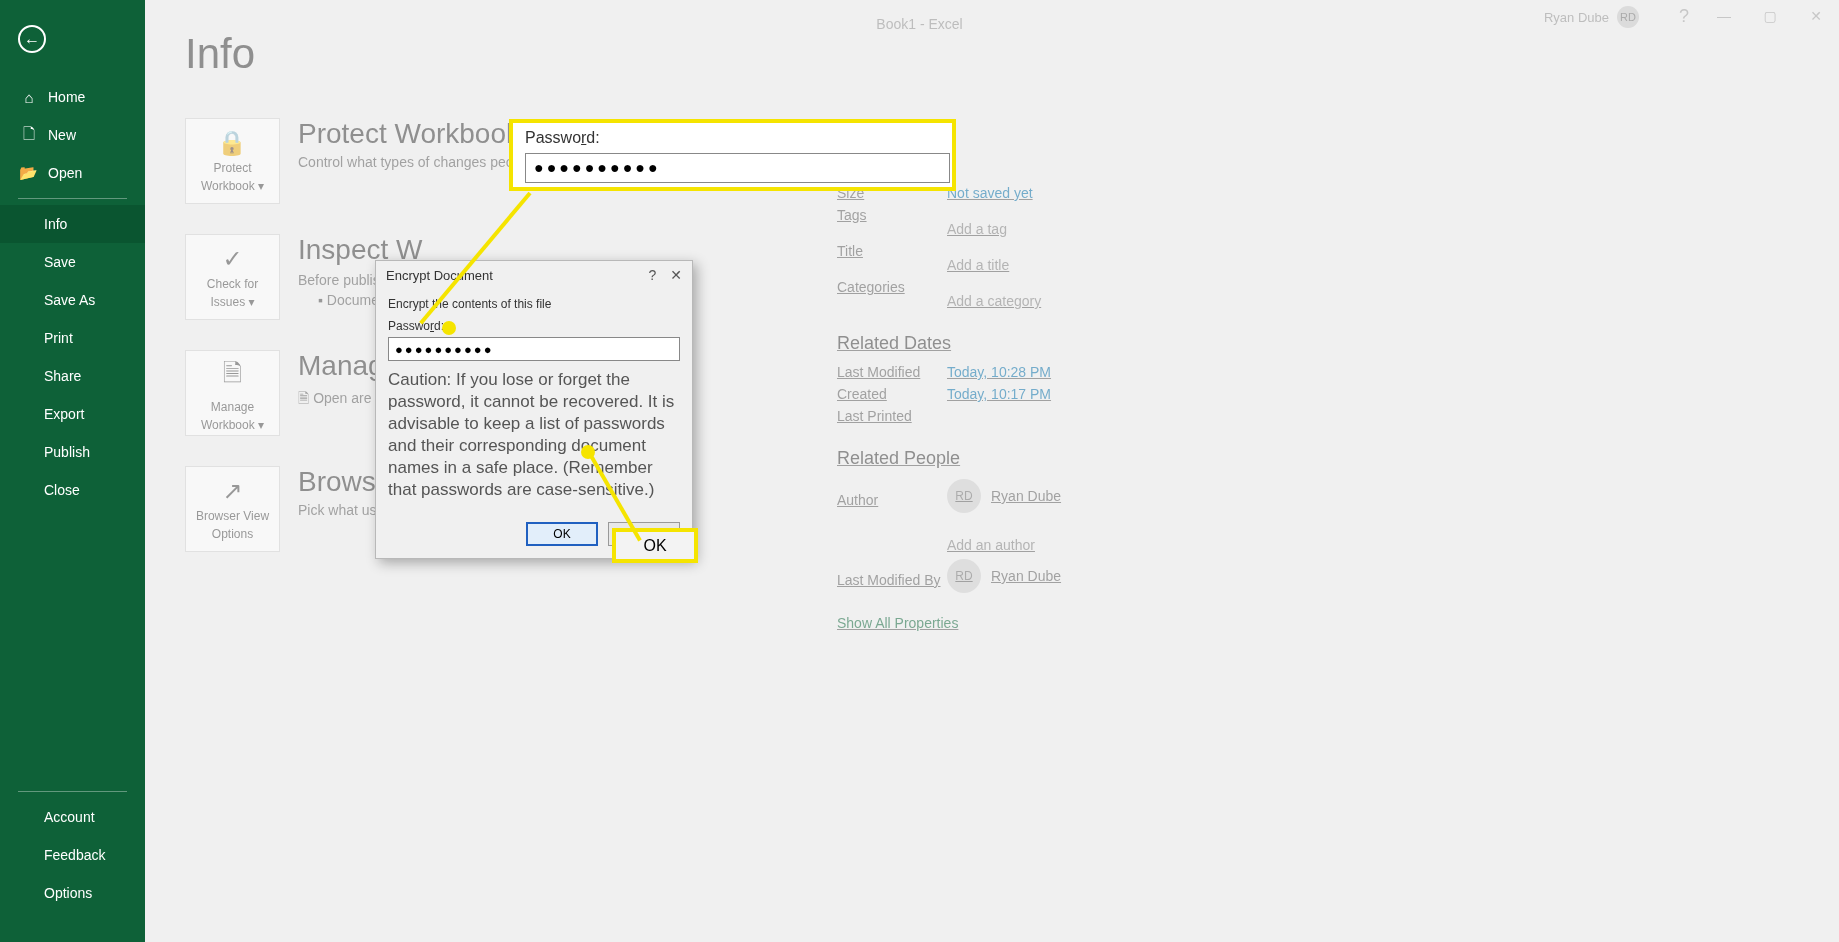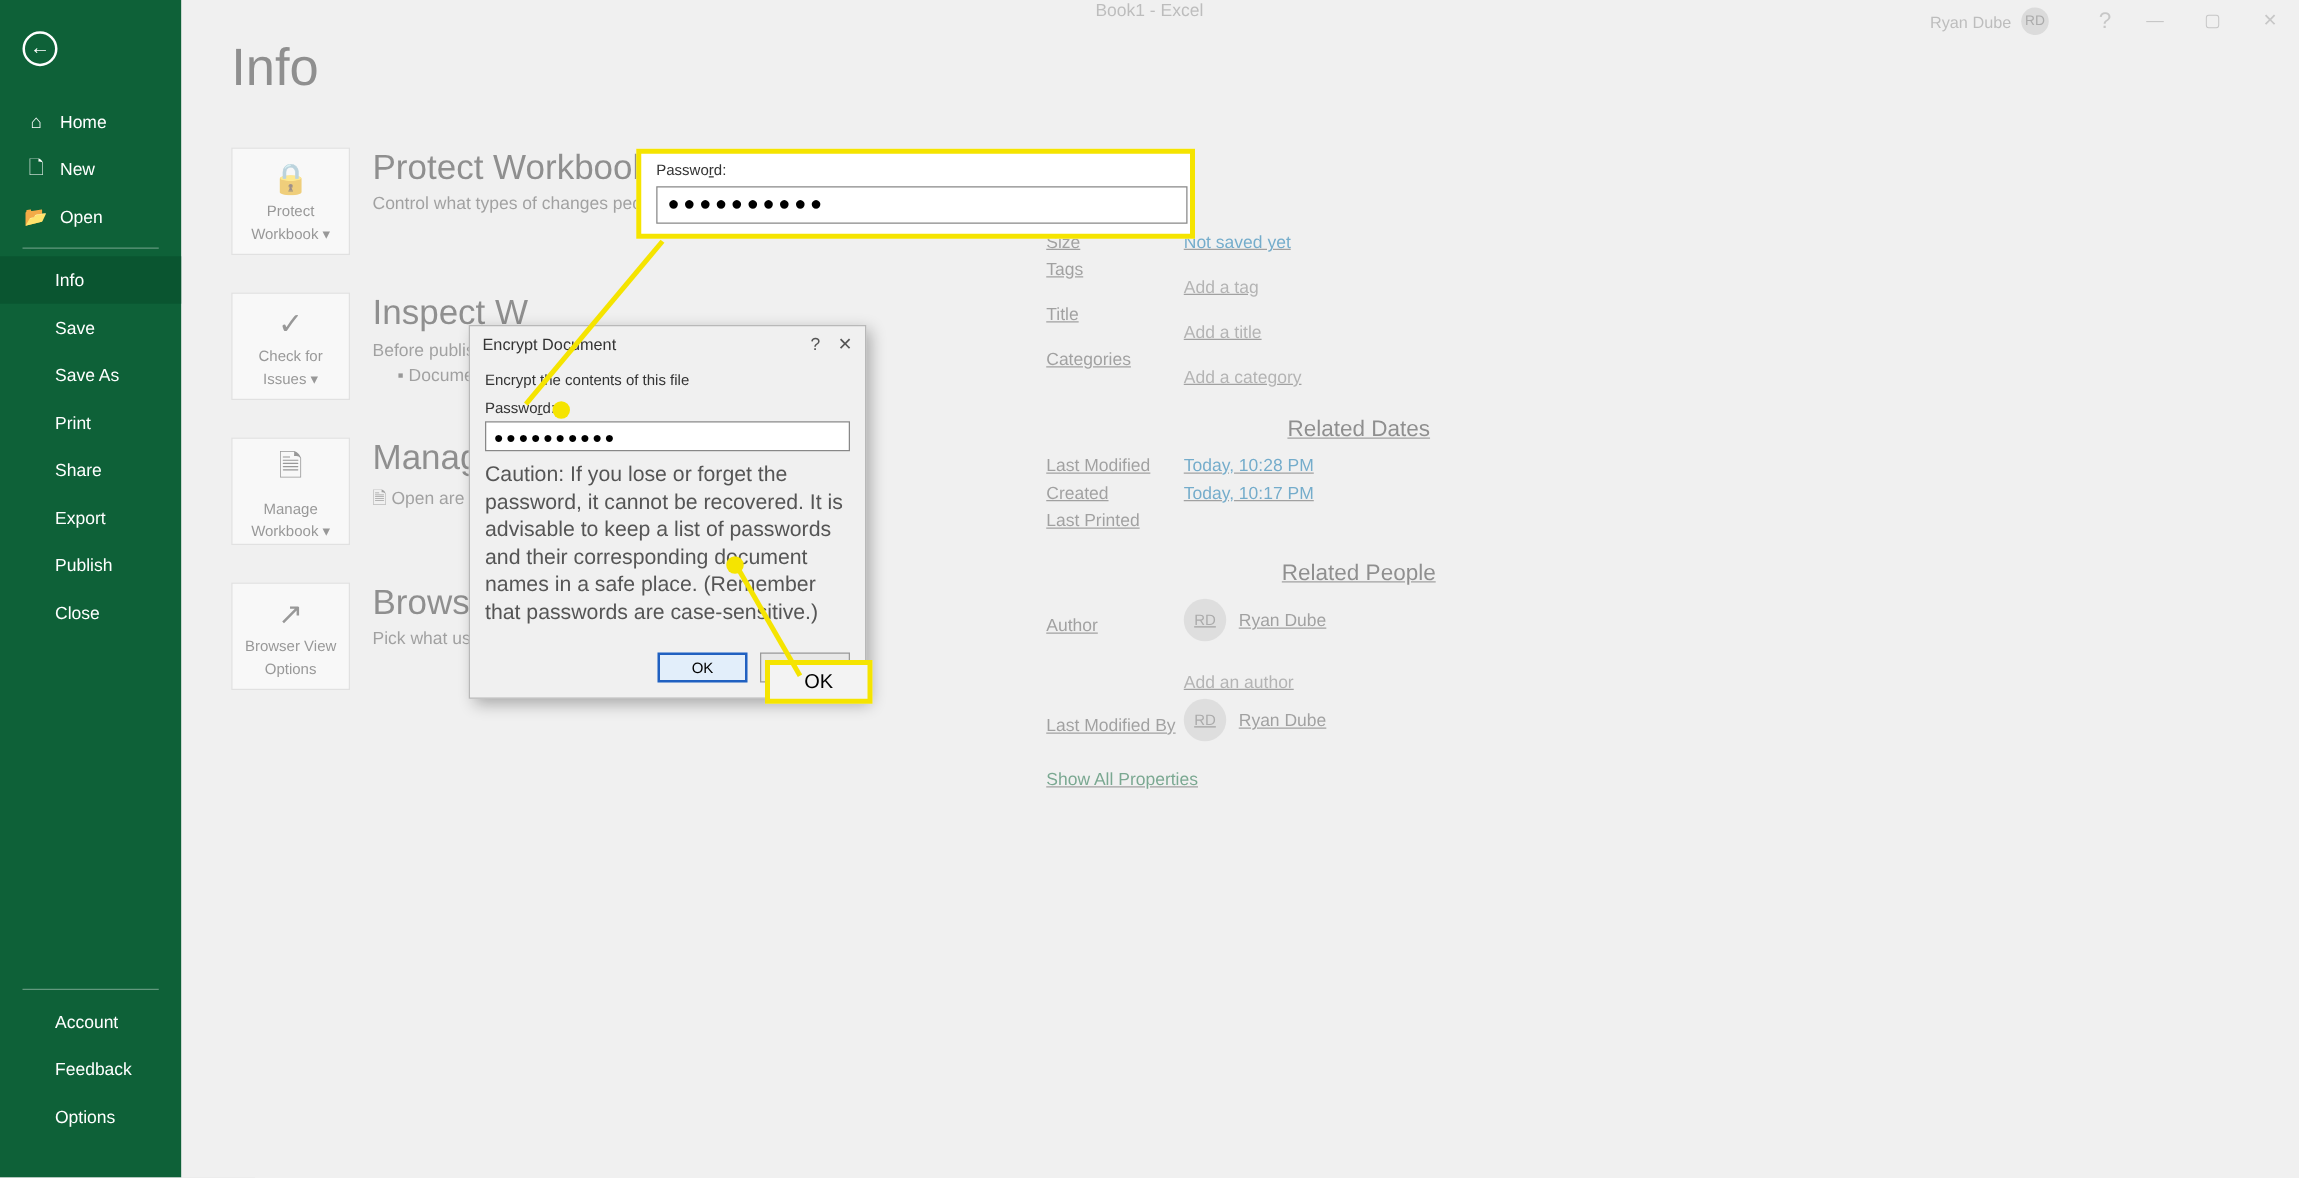"Book1 - Excel" .titlebar { align-items: flex-start -> flex-end }
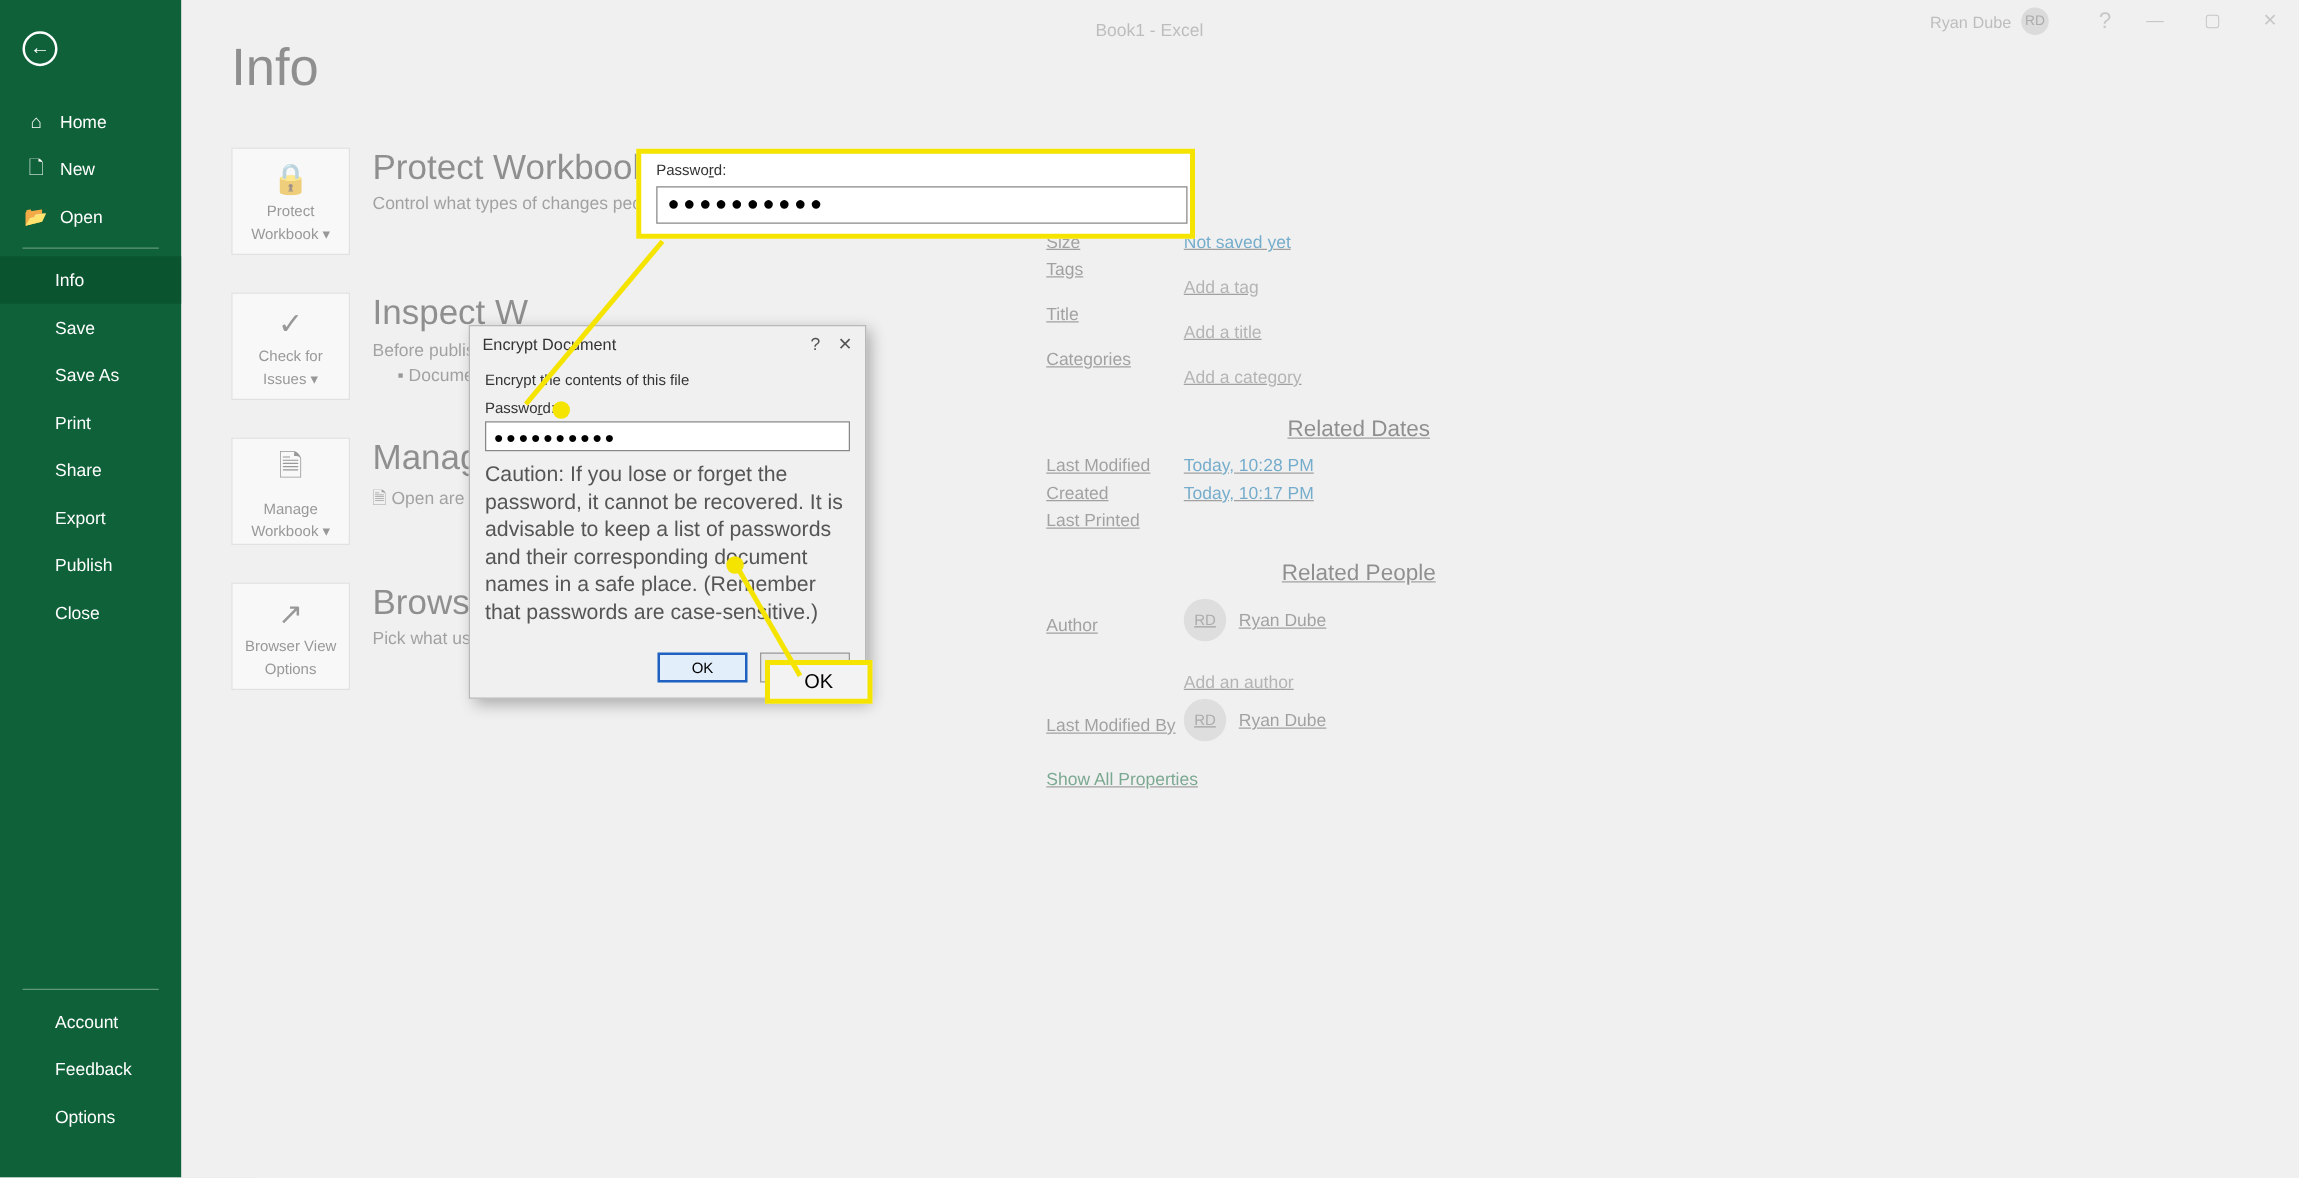"Password:" .callout.pw .lab { font-size: 12px -> 16px }
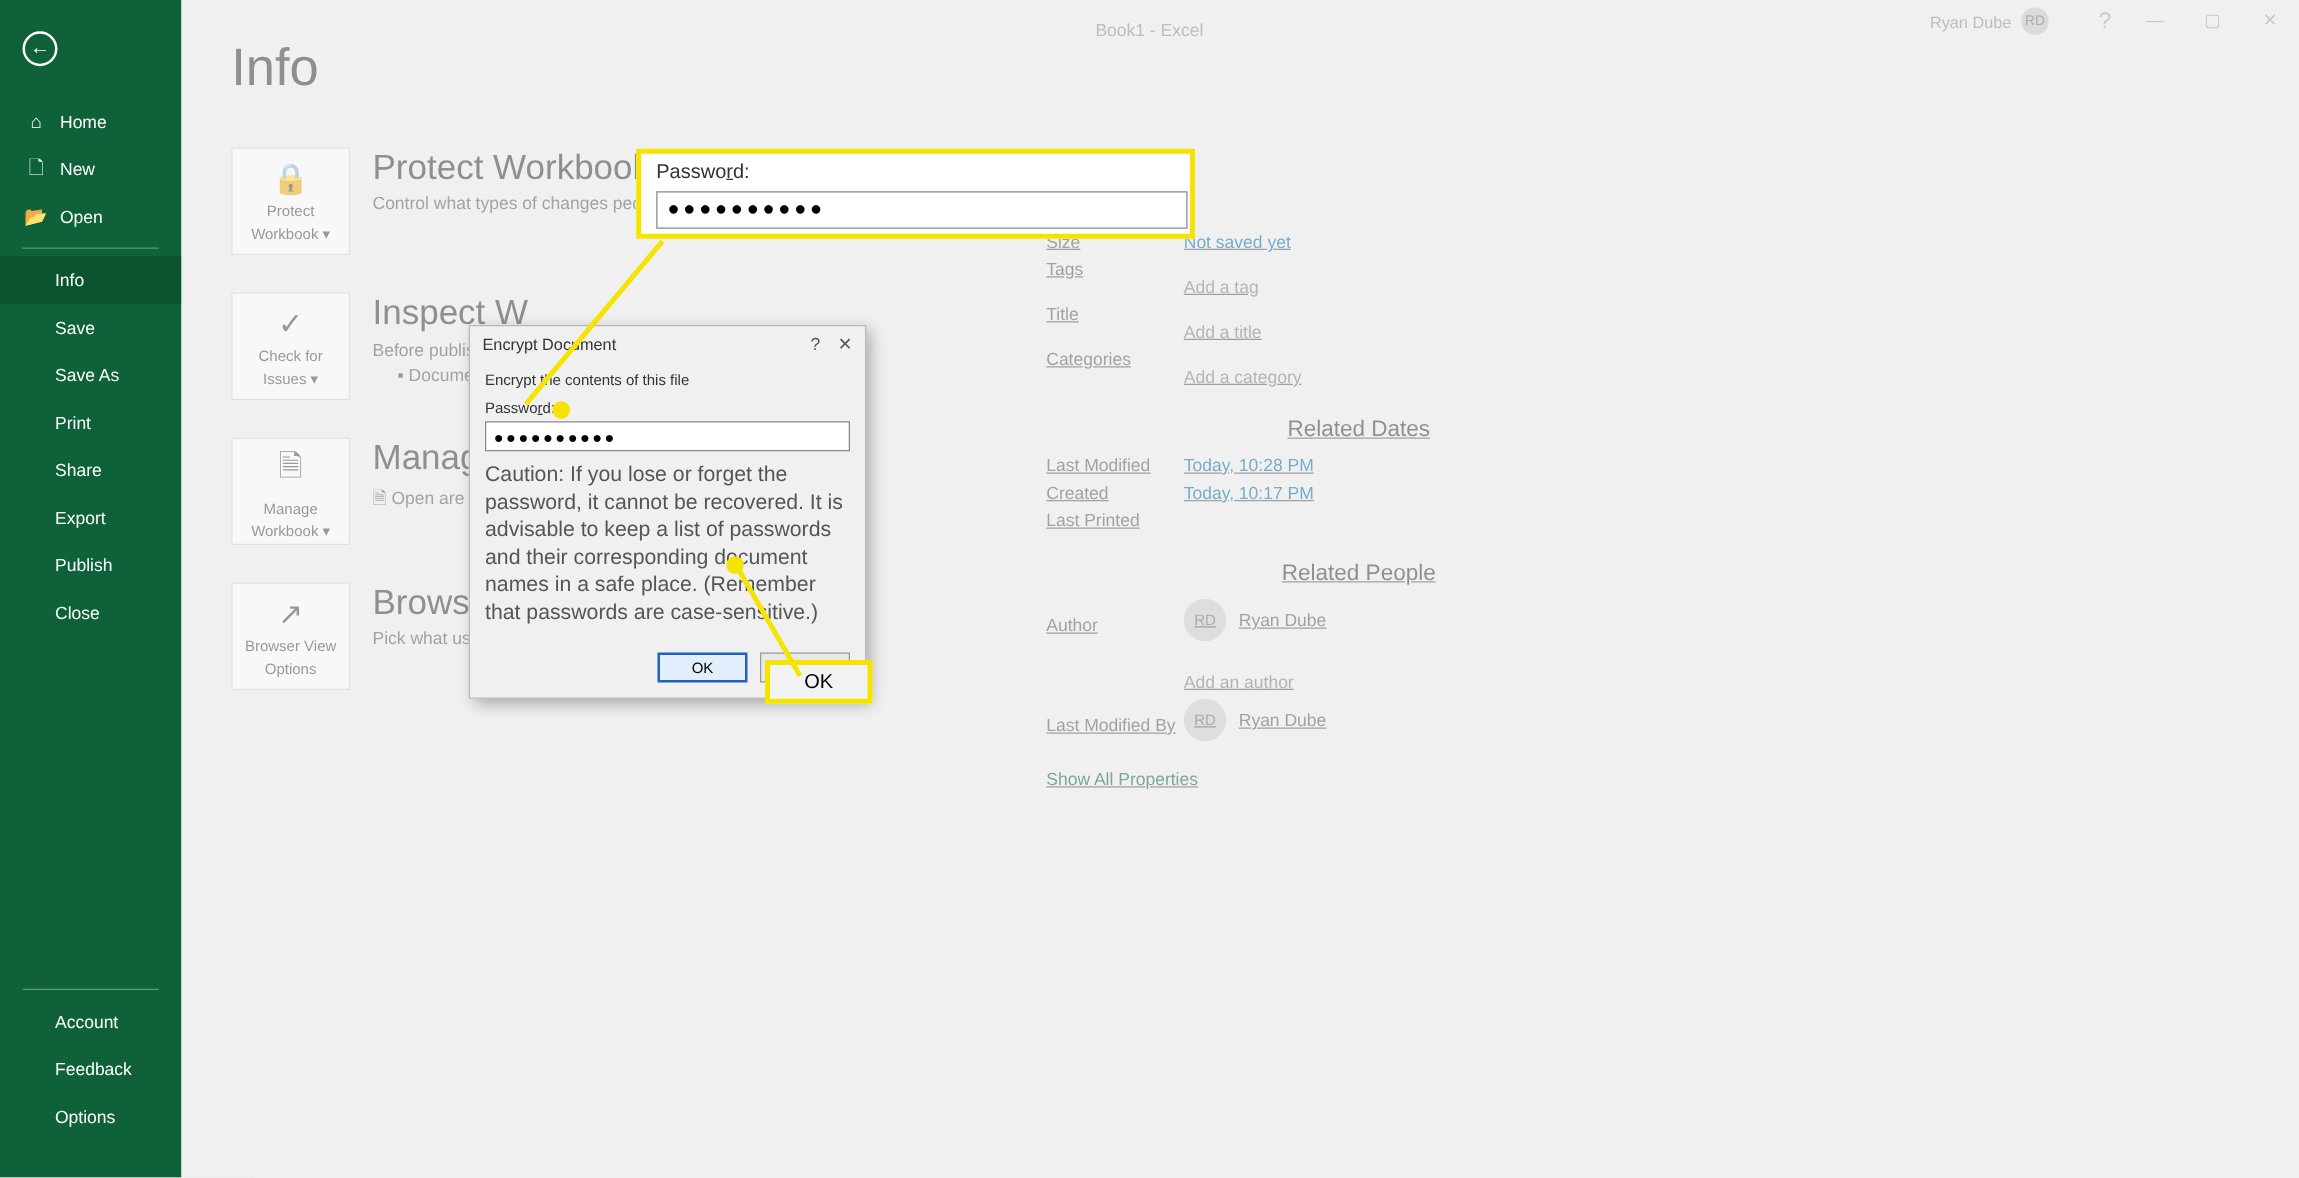"Related Dates" .prop-heading { text-align: center -> none }
